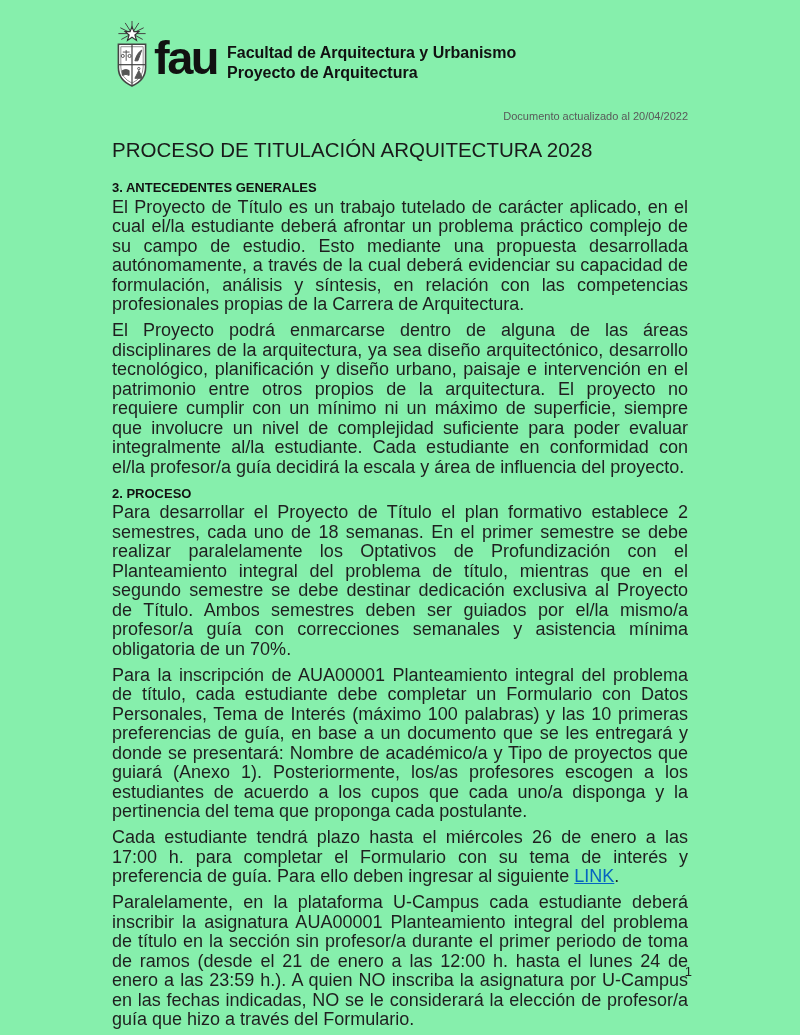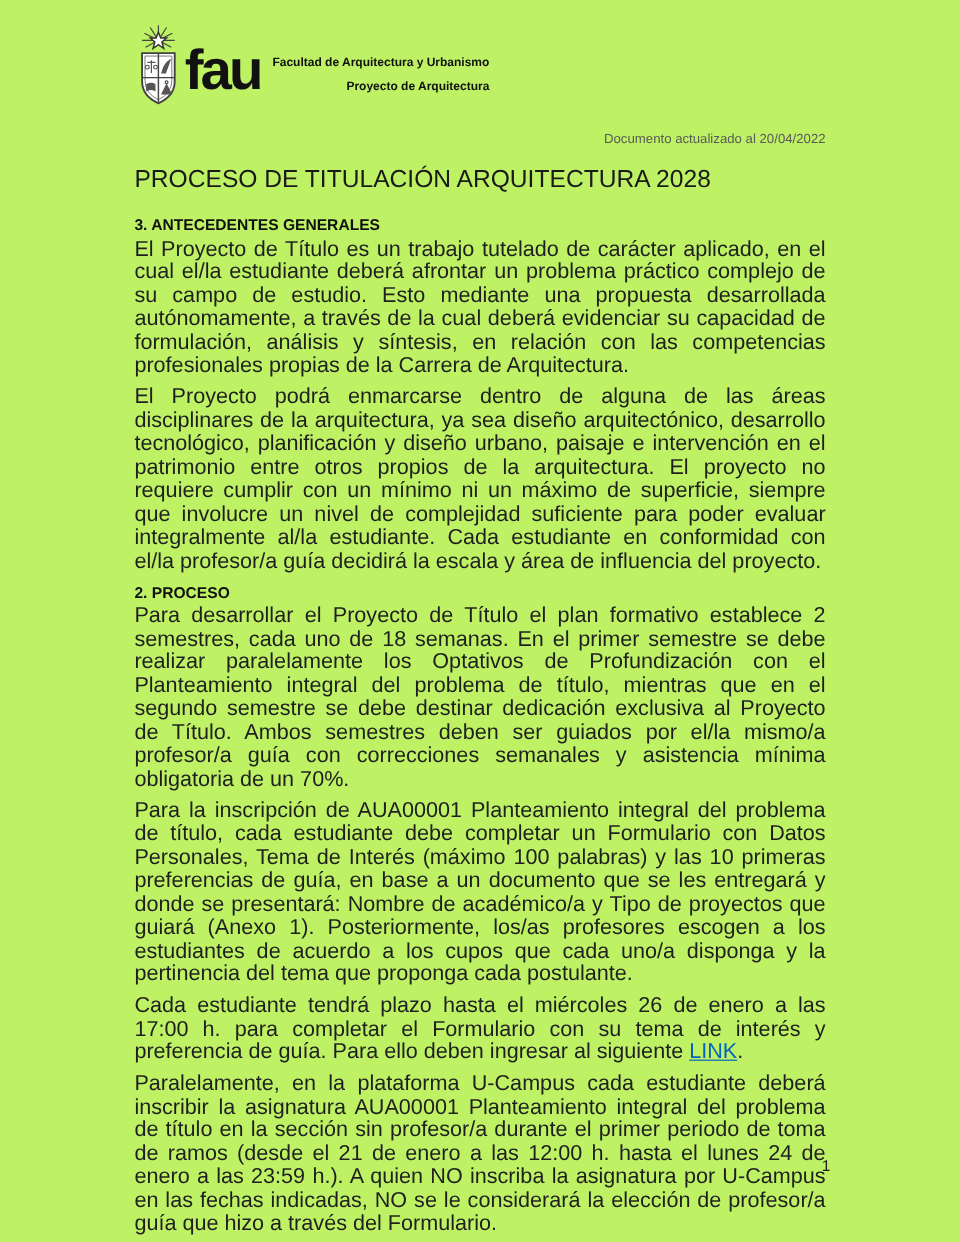"fau" .page { background: #bef264 -> #86efac }
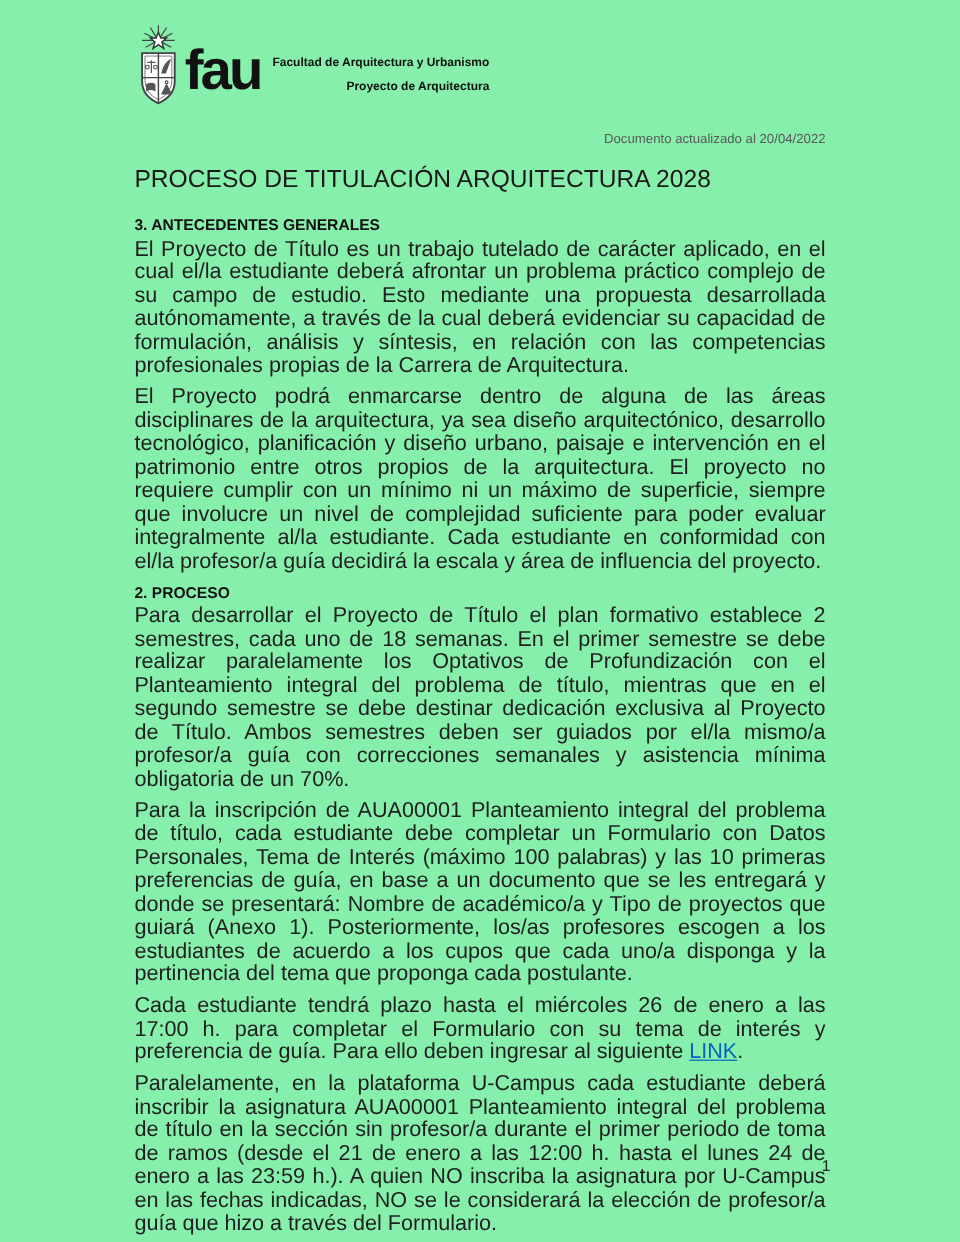"Facultad de Arquitectura y Urbanismo" .header-lines { font-size: 10px -> 16px; text-align: right -> none }
